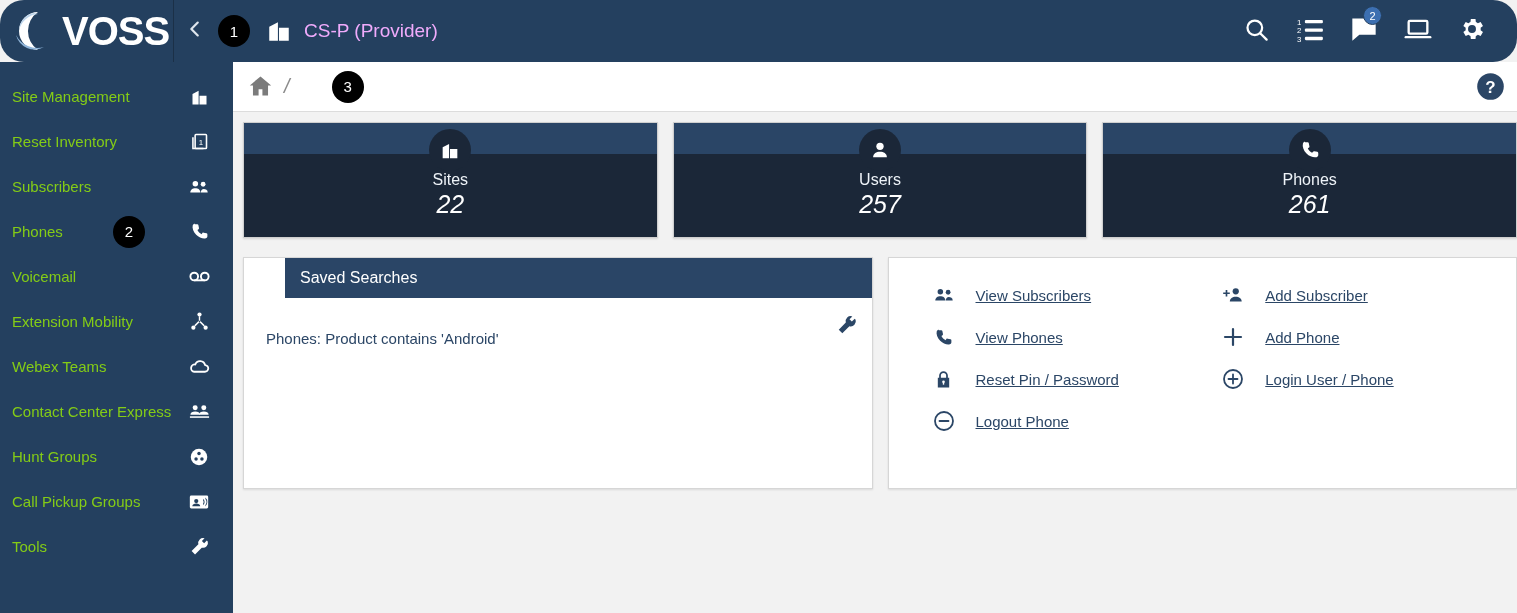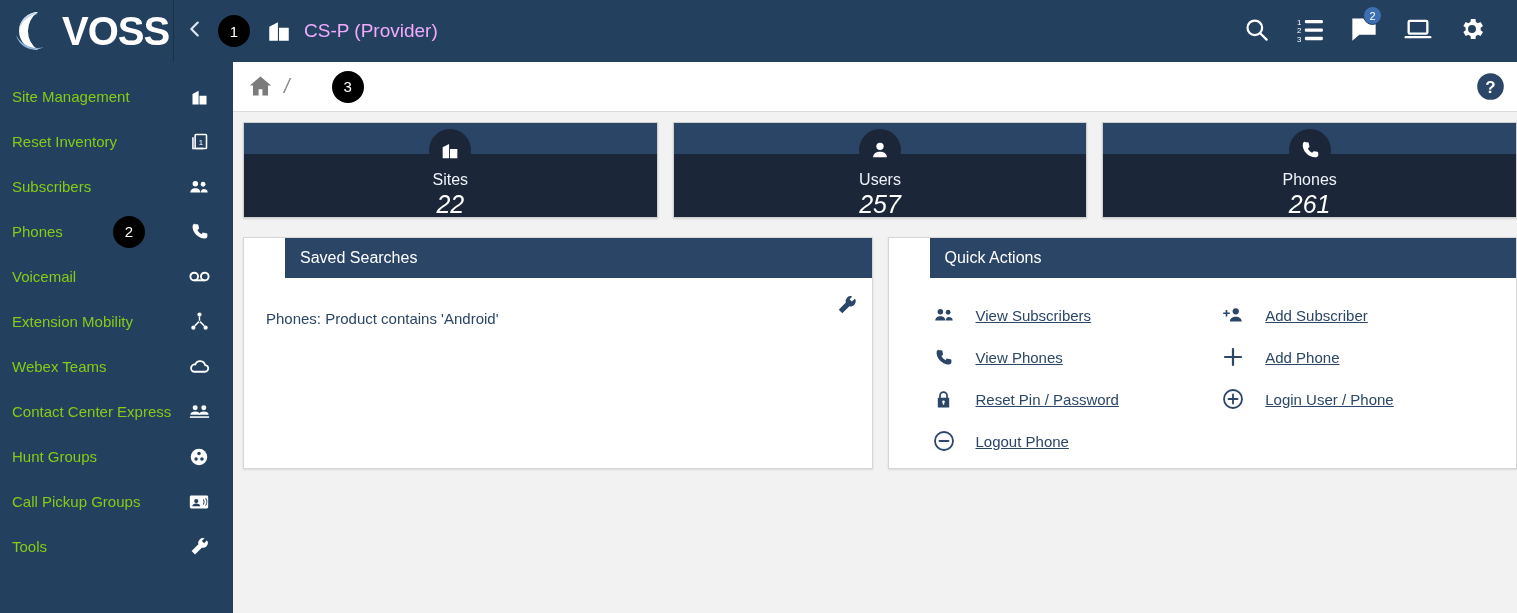"VOSS" .topbar { border-radius: none -> 24px }
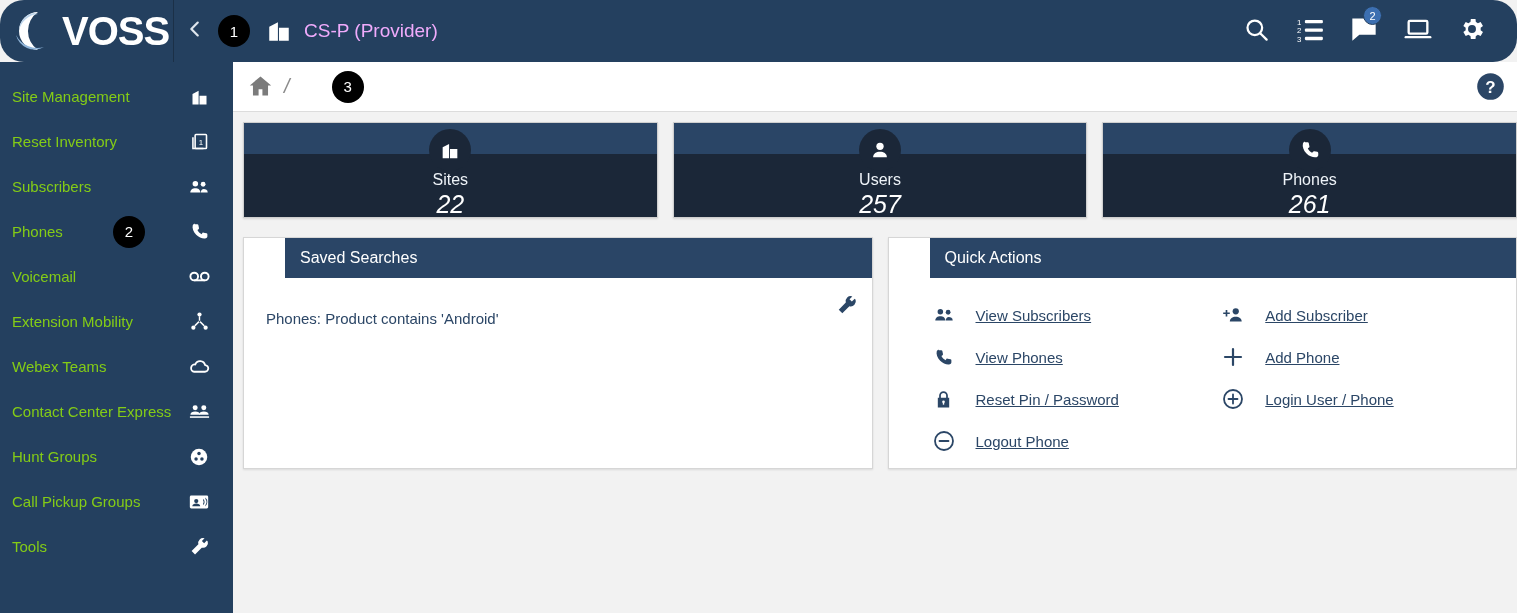"Sites" .stat-card { height: 96px -> 116px }
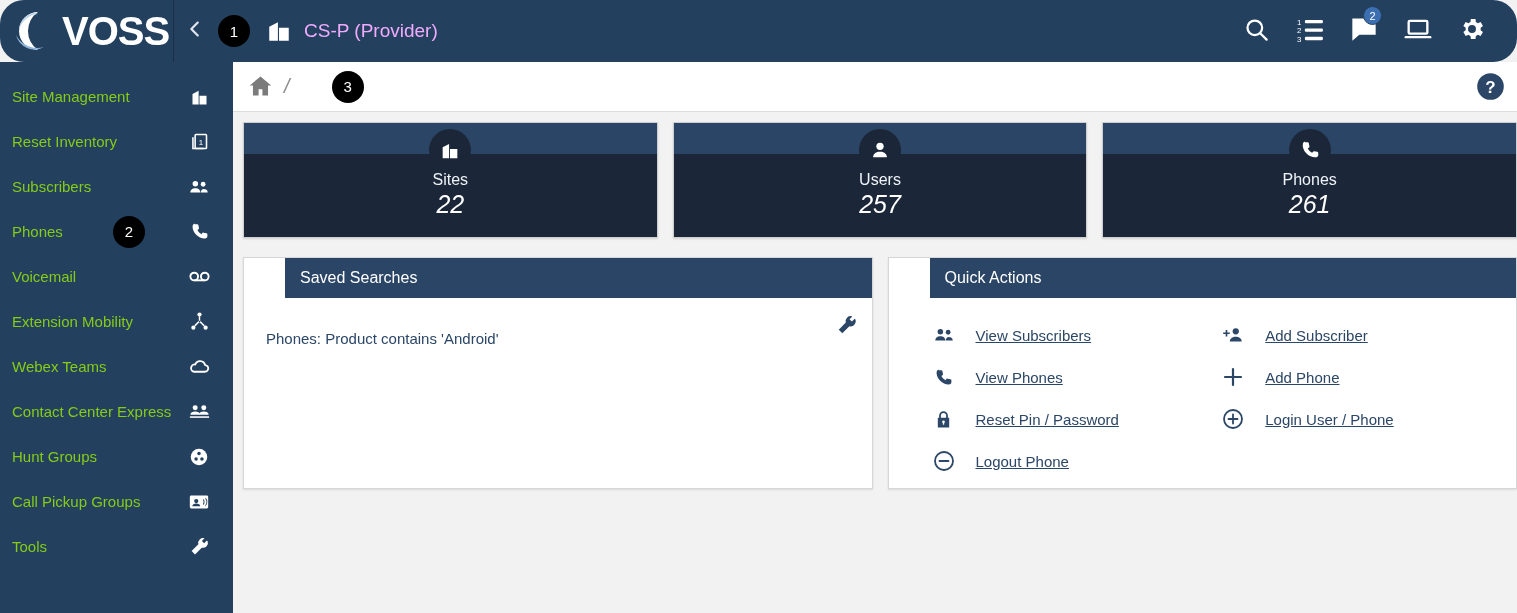"Quick Actions" div.panel-head { html: <div>Quick Actions</div> -> none }
